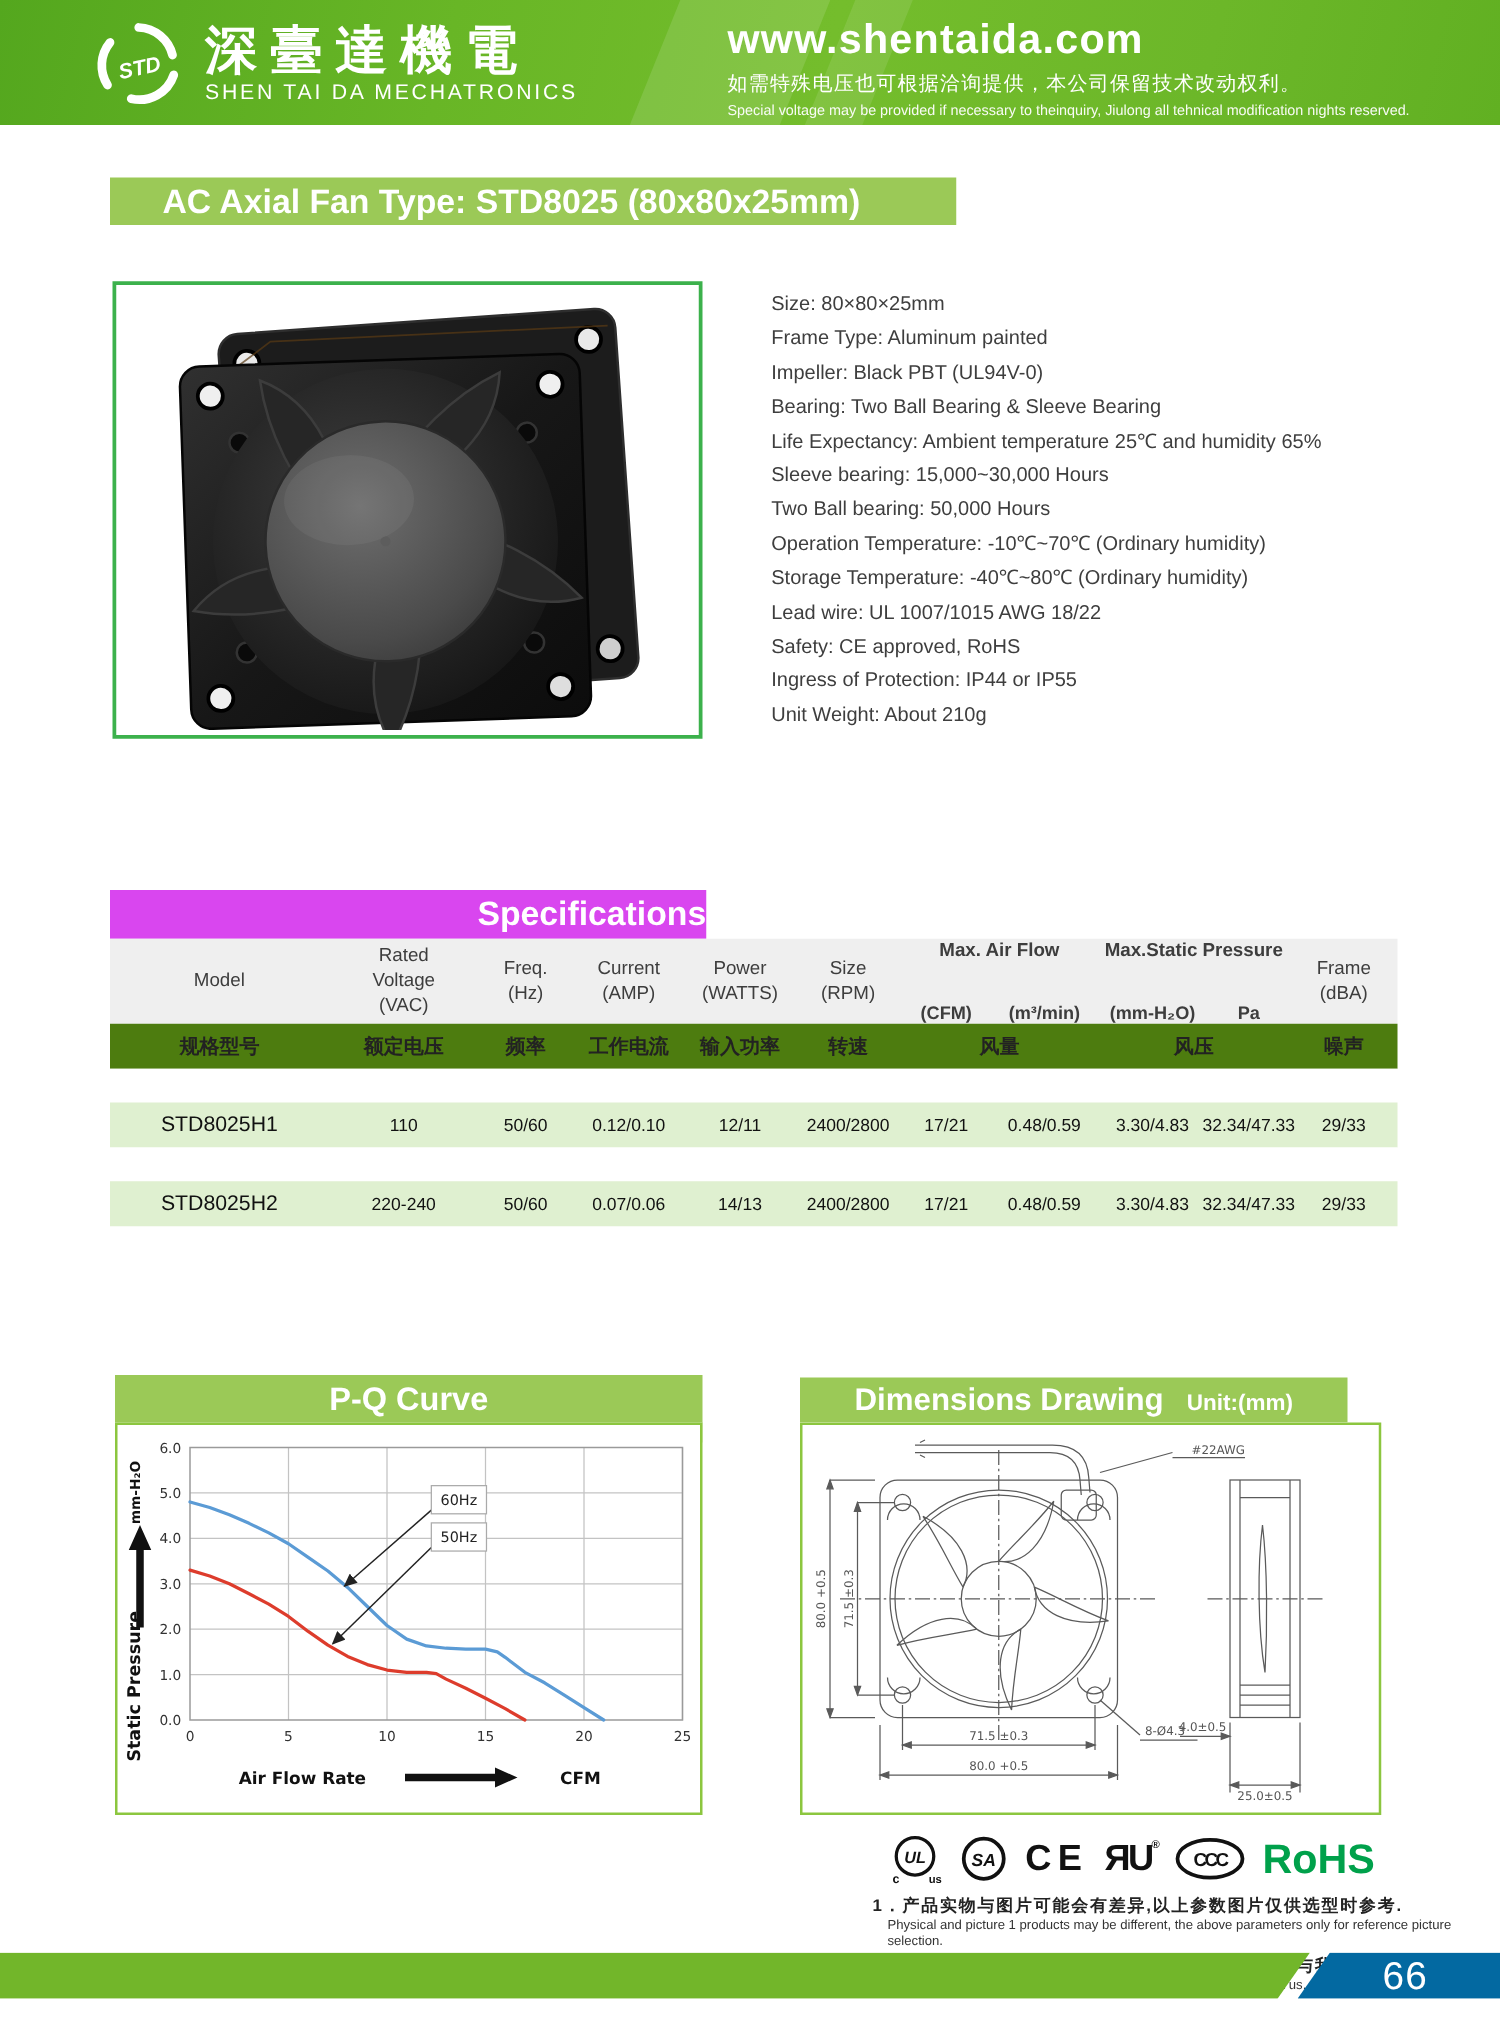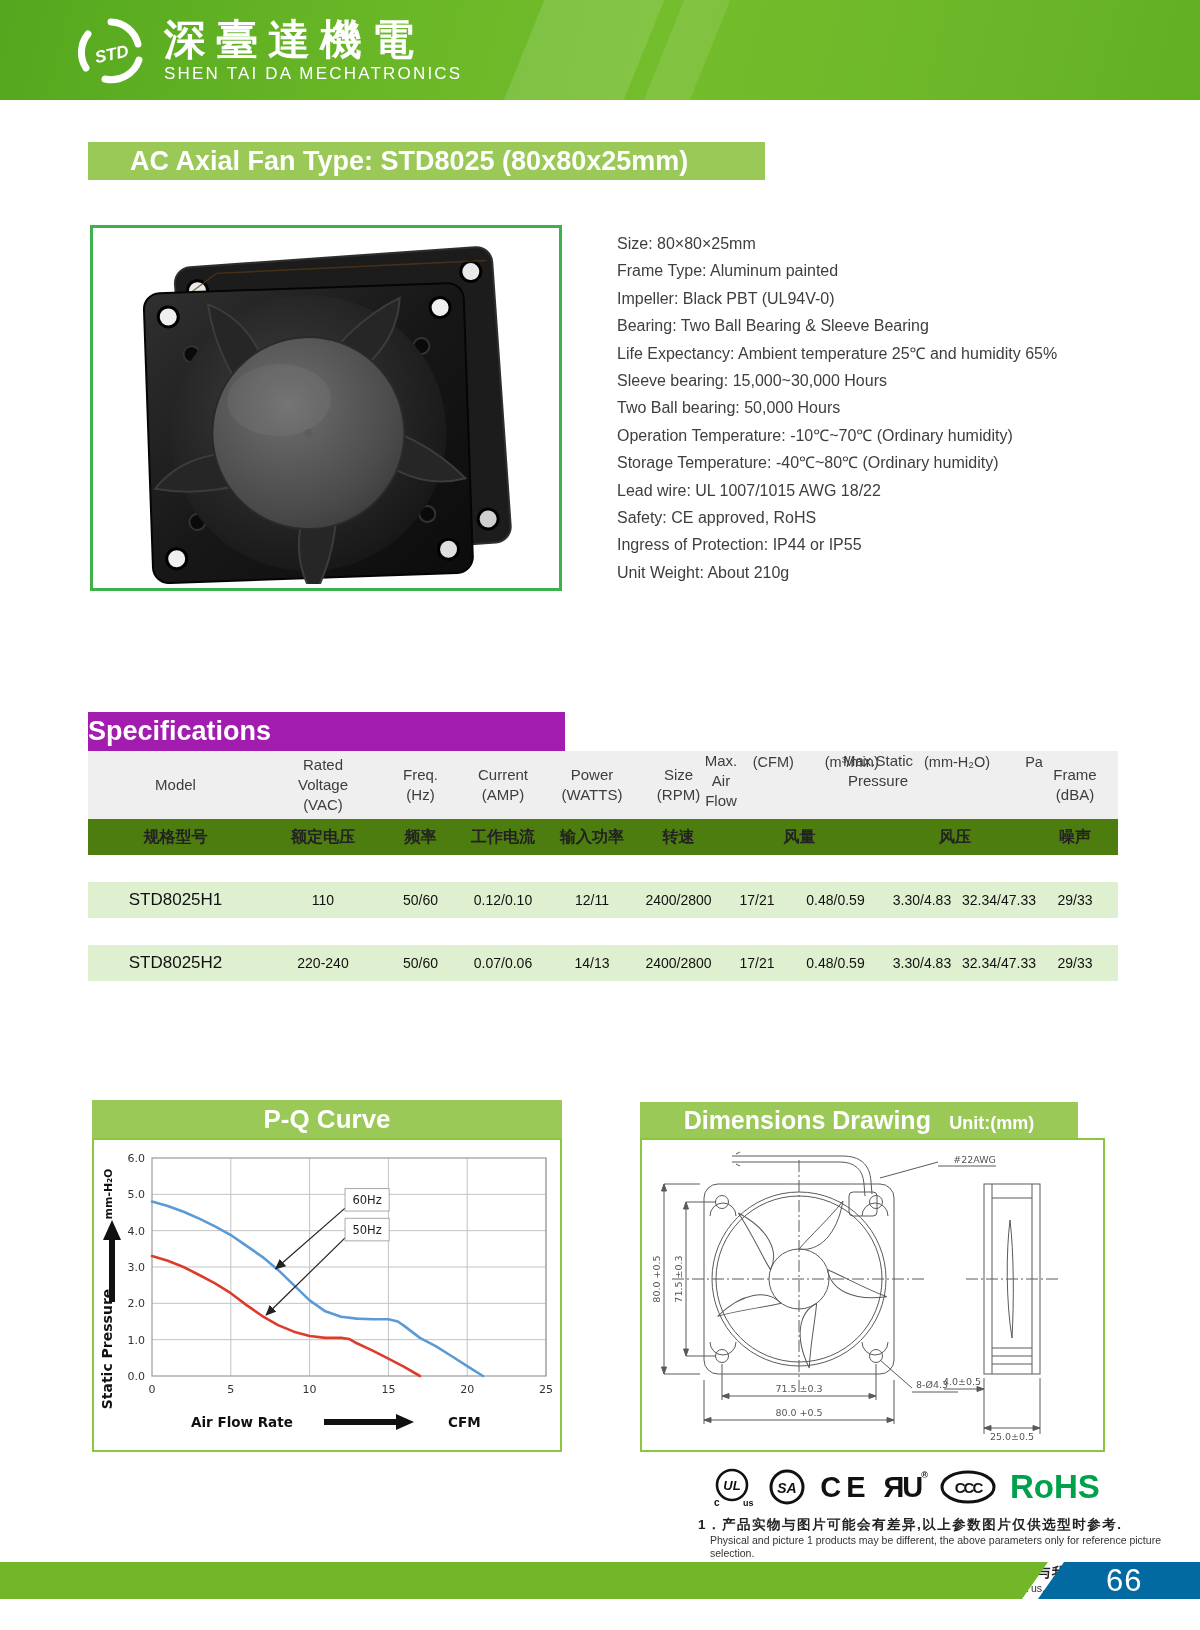"www.shentaida.com" div.header-right { html: none -> <div> <div>www.shentaida.com</div> <div>如需特殊电压也可根据洽询提供，本公司保留技术改动权利。</div> <div>Special voltage may be provided if necessary to theinquiry, Jiulong all tehnical modification nights reserved.</div> </div> }
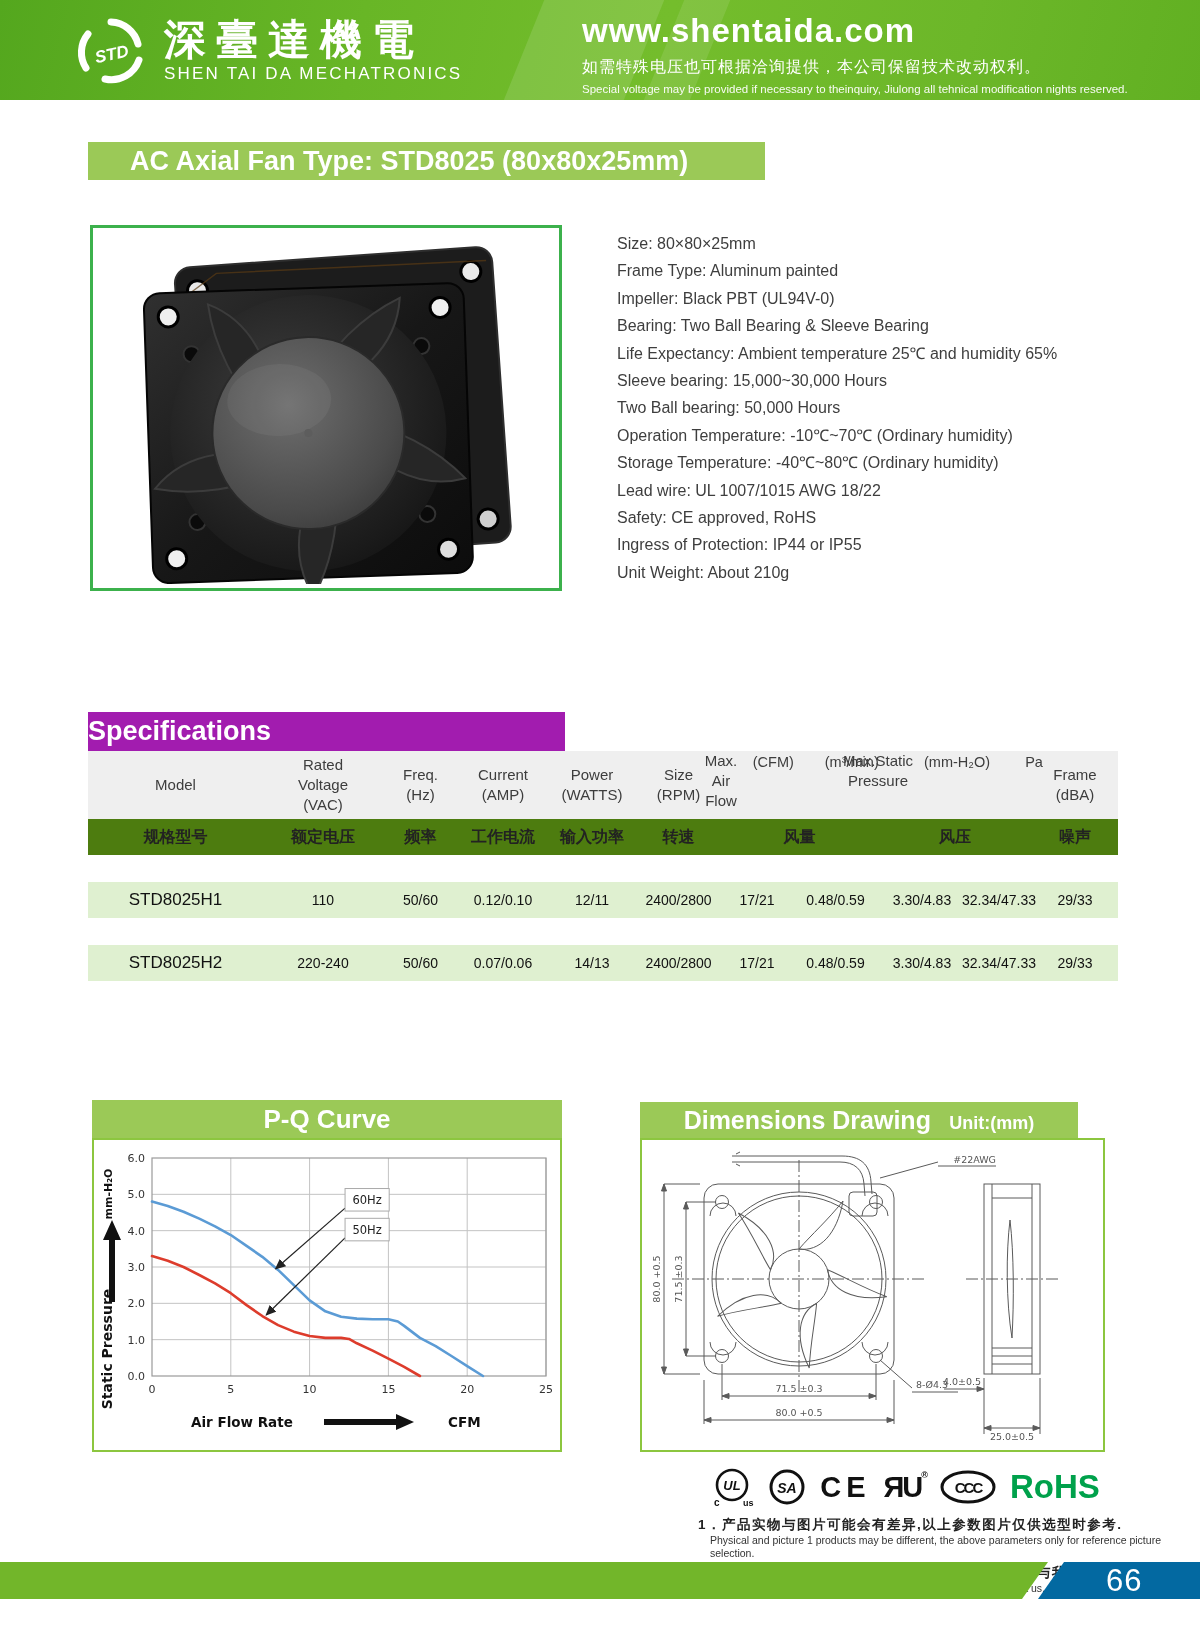"Specifications" .spec-title { background: #a21caf -> #d946ef; text-align: left -> right }
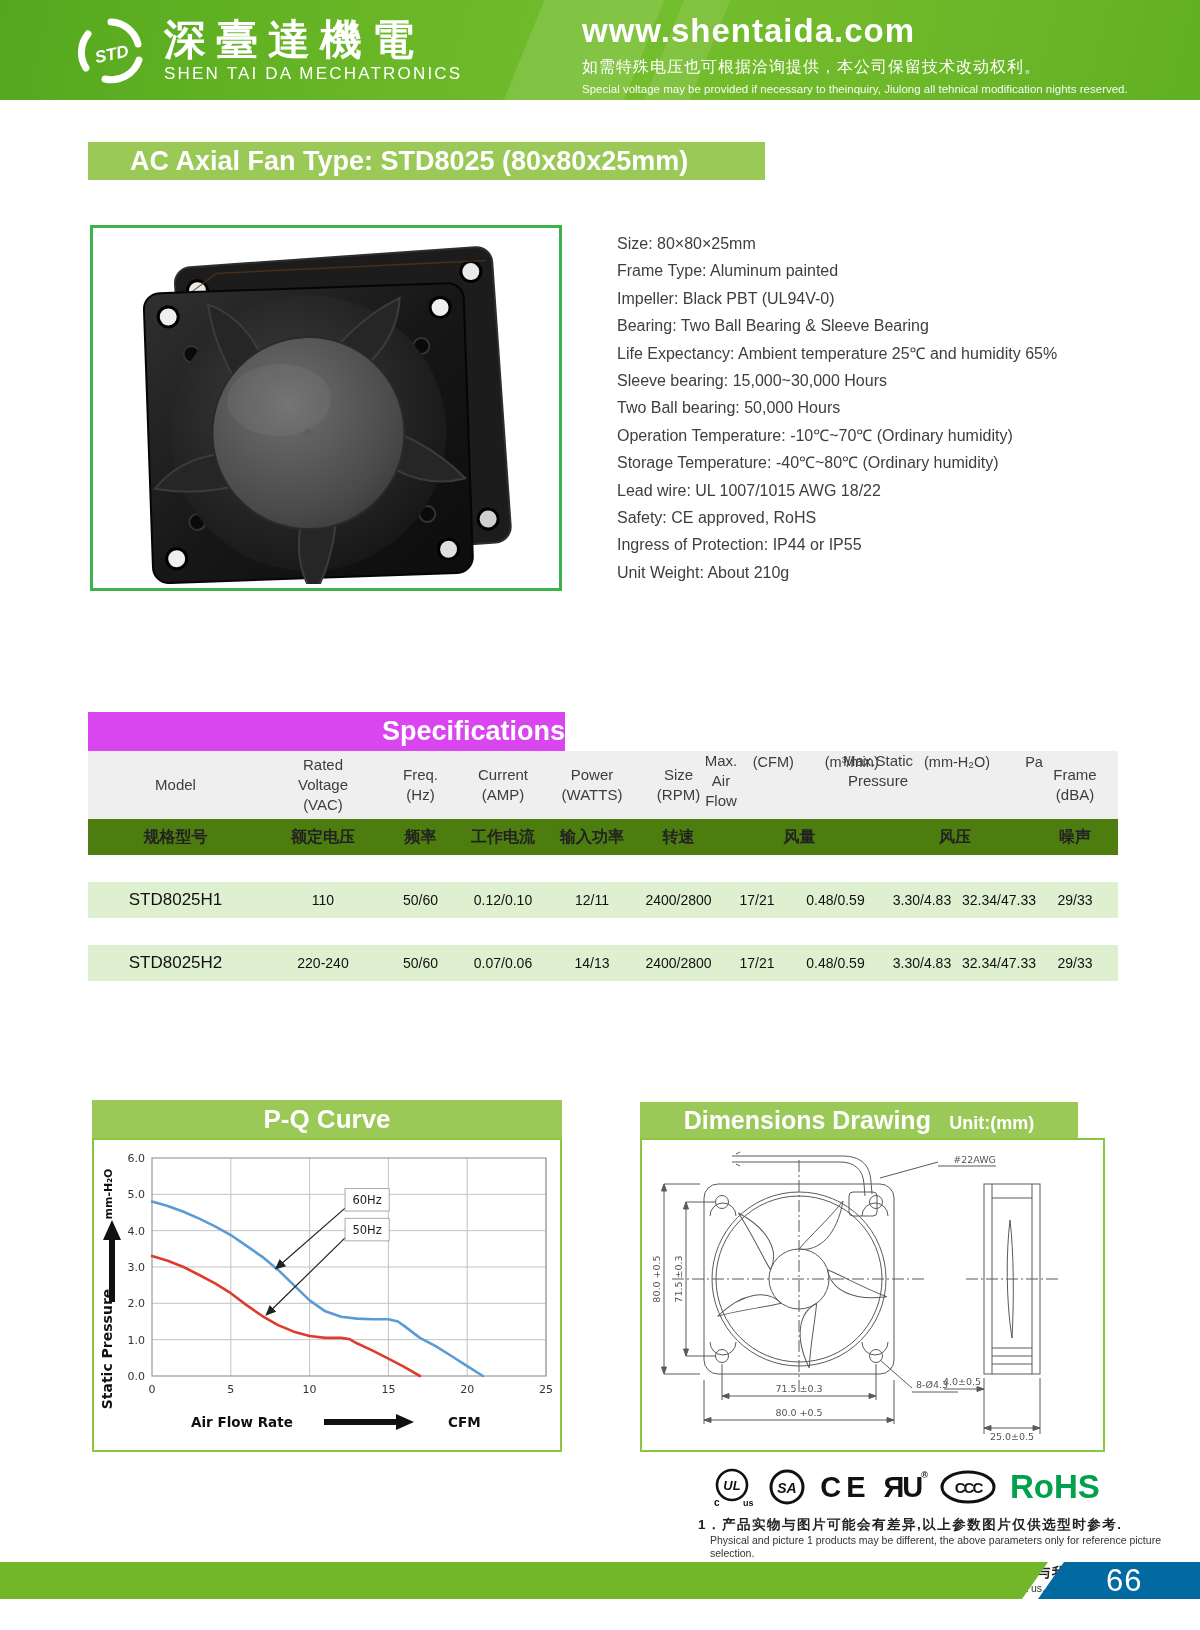"Max. Air Flow" .grp { flex-direction: row -> column; font-weight: none -> bold; justify-content: flex-end -> space-between }
